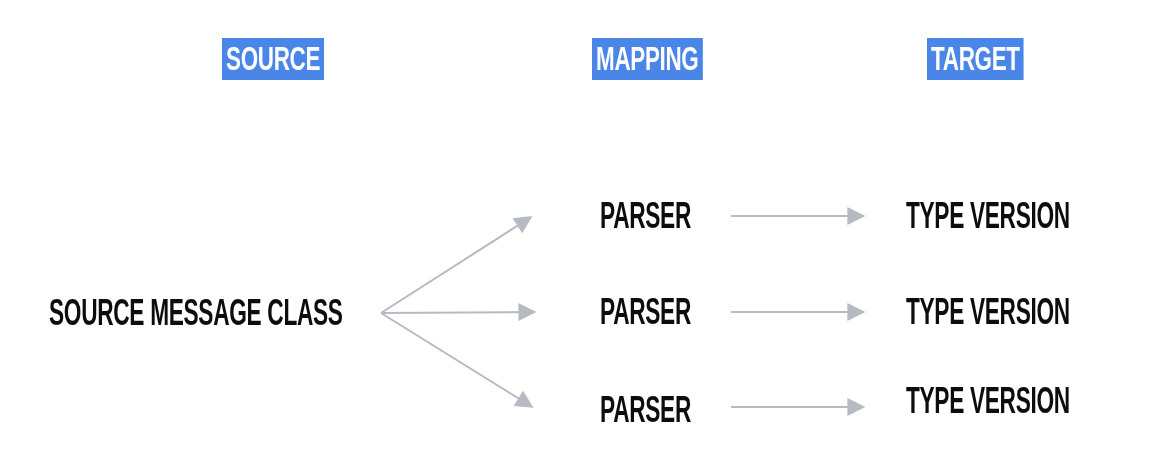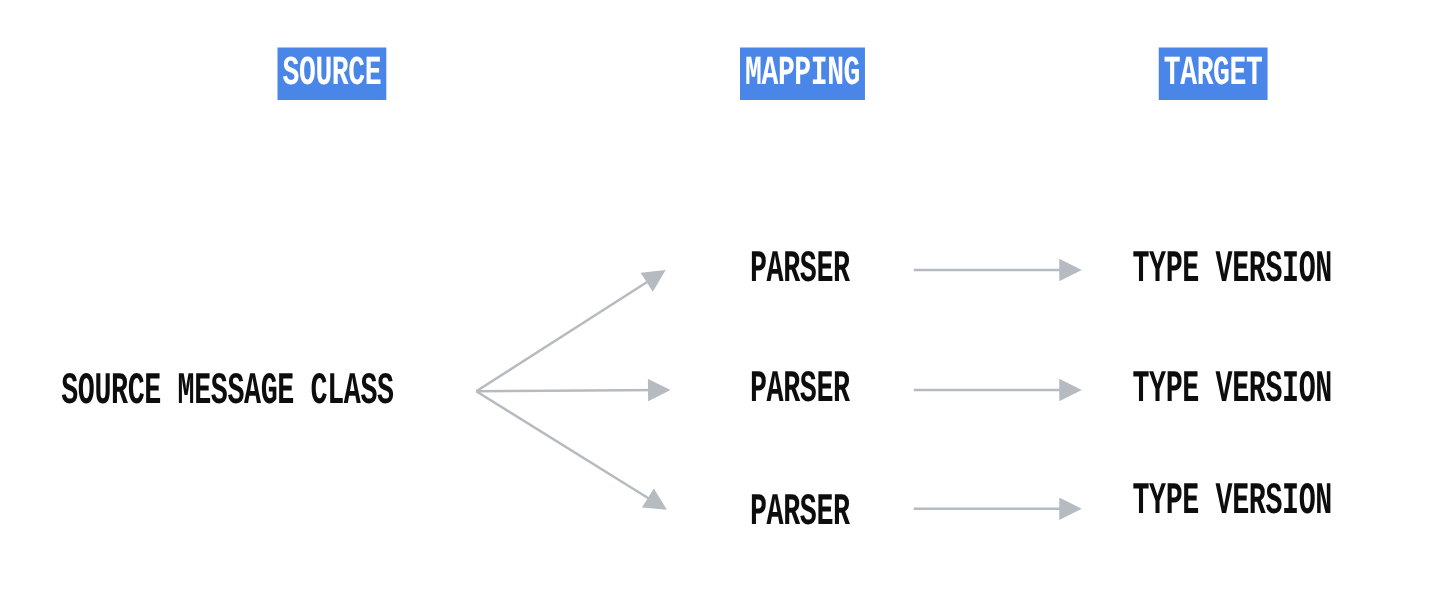"SOURCE" .canvas { font-family: Liberation Mono, monospace -> Liberation Sans, sans-serif }
